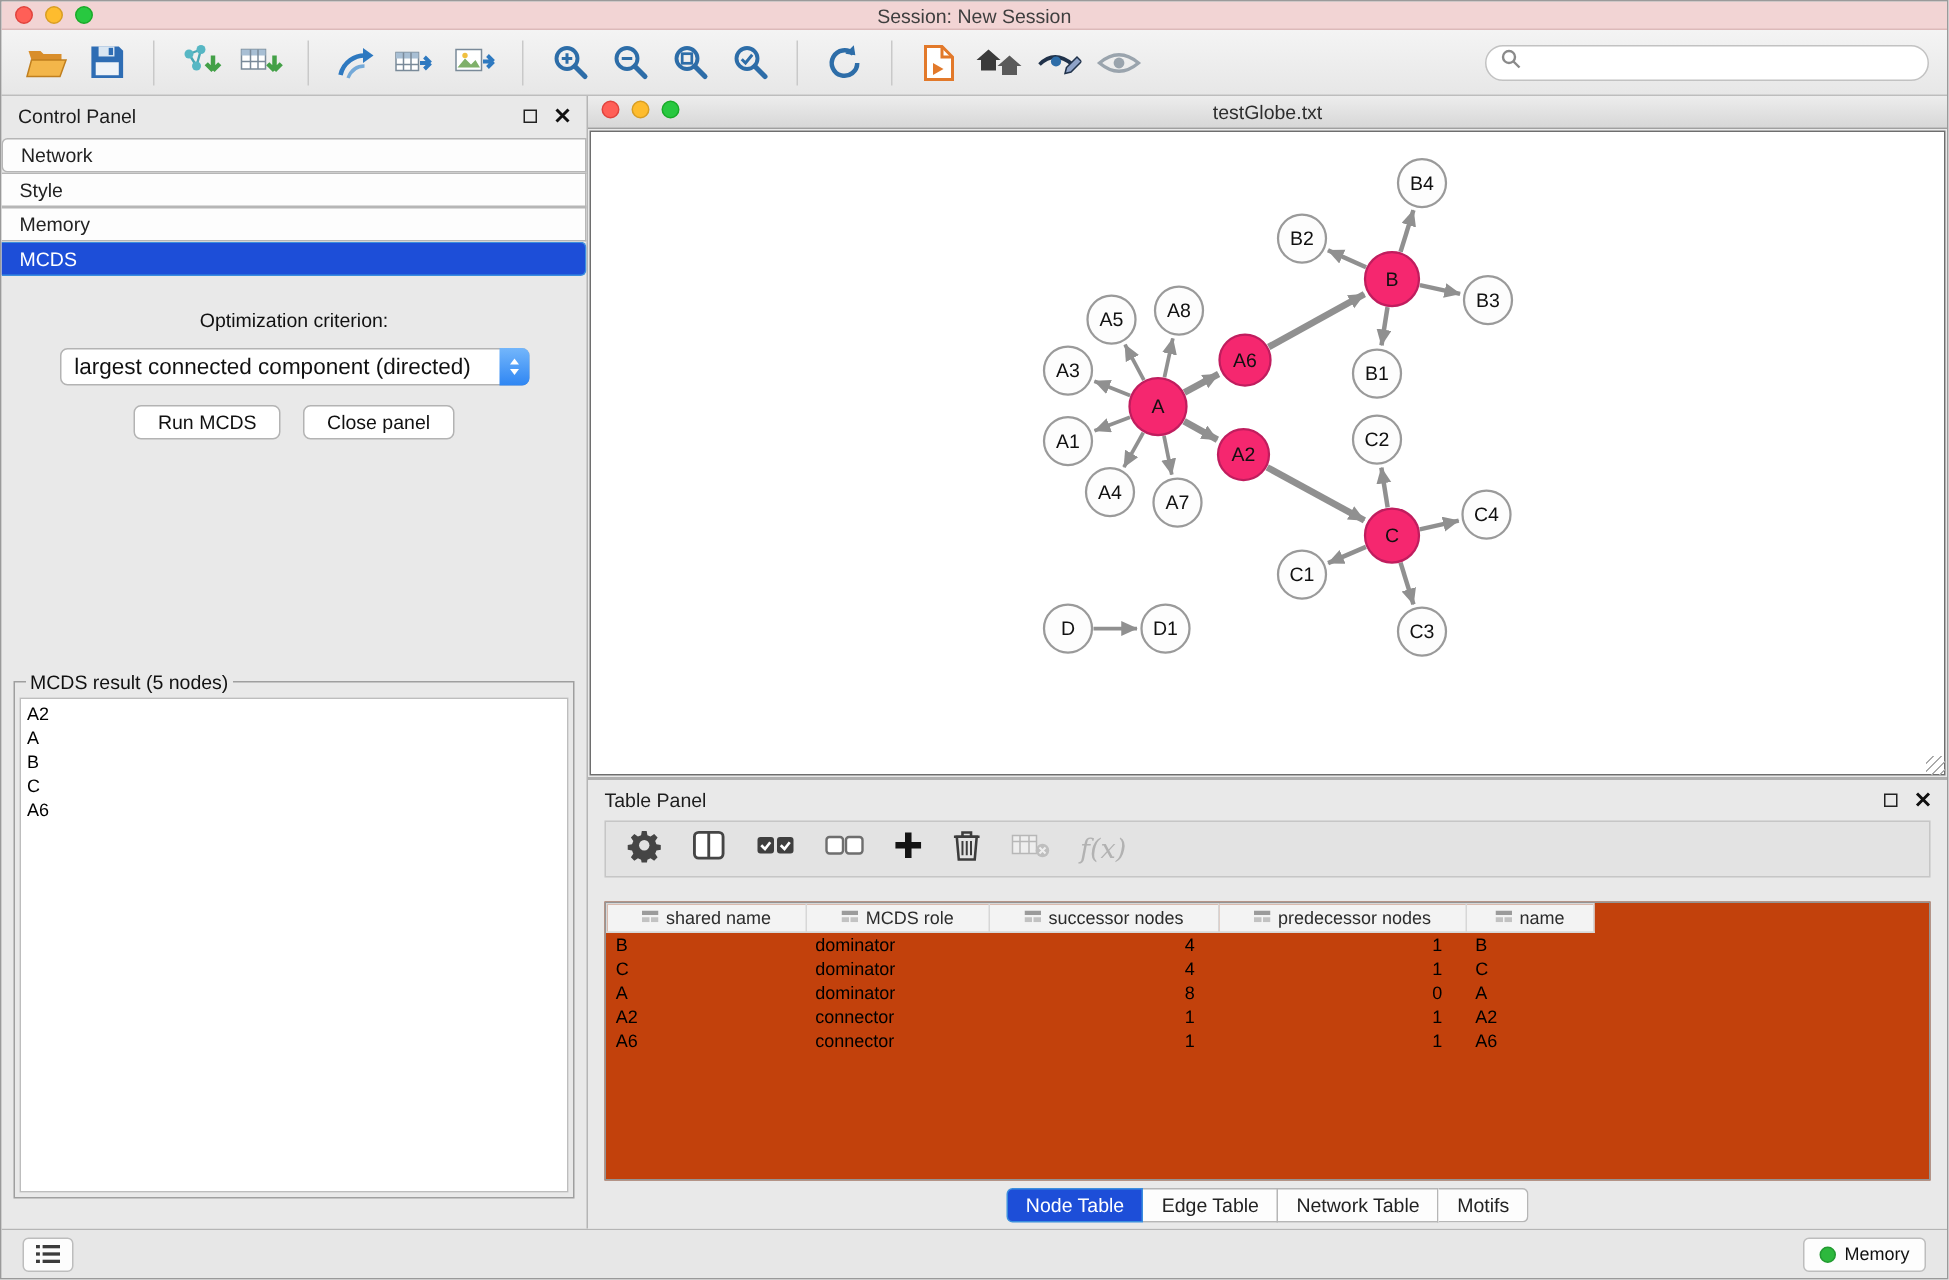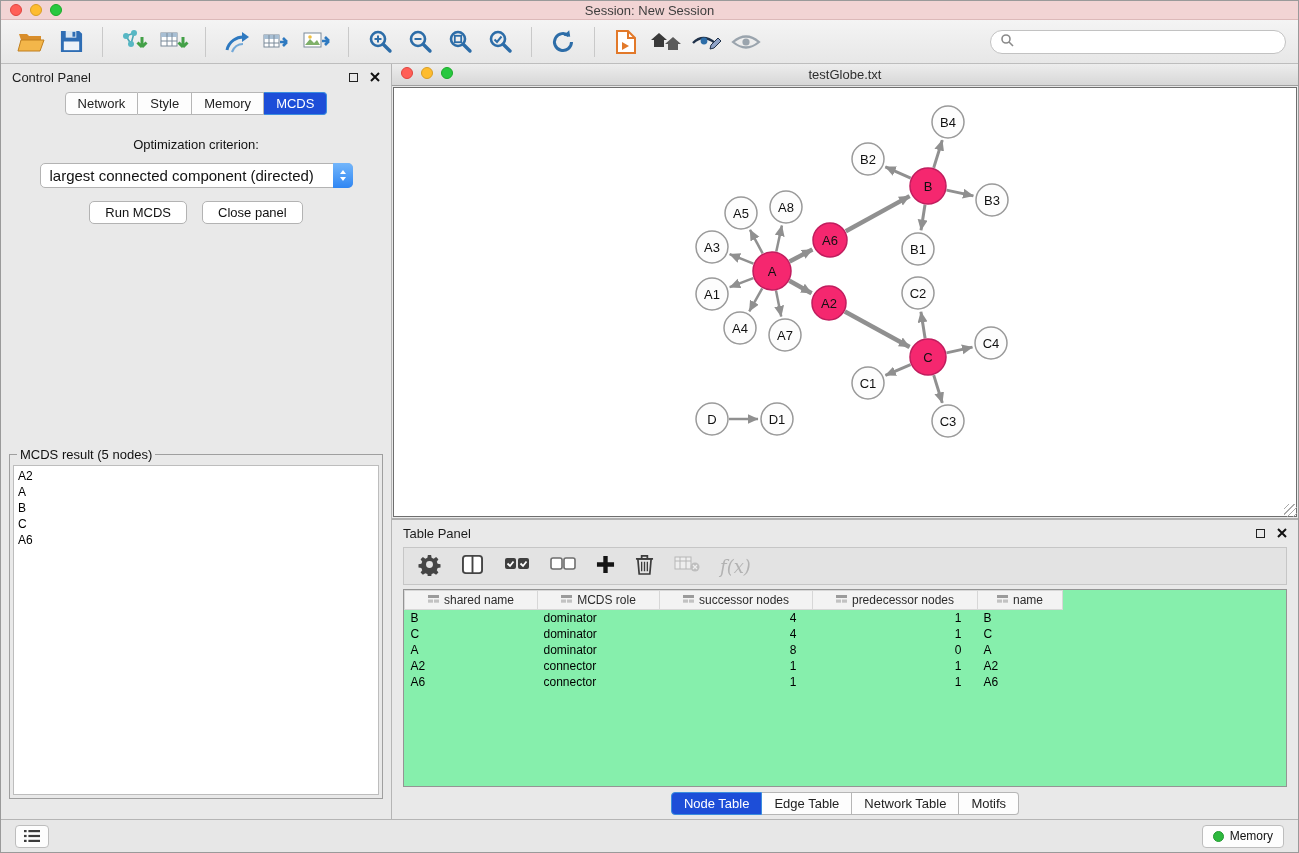"Network" .tabs-row { flex-direction: none -> column }
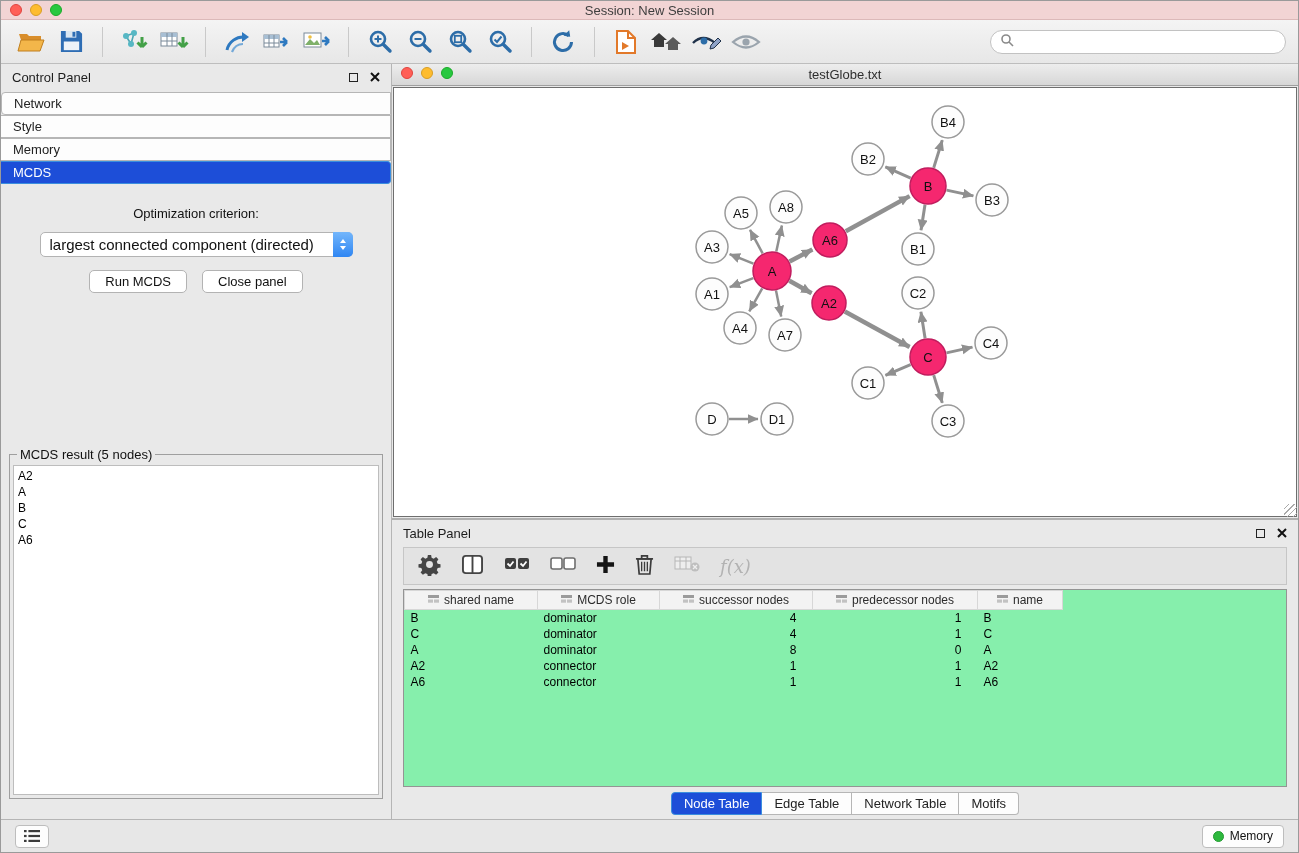"shared name" .tp-table-wrap { background: #86efac -> #c2410c; margin: 4px 11px 0 -> 16px 11px 0 }
